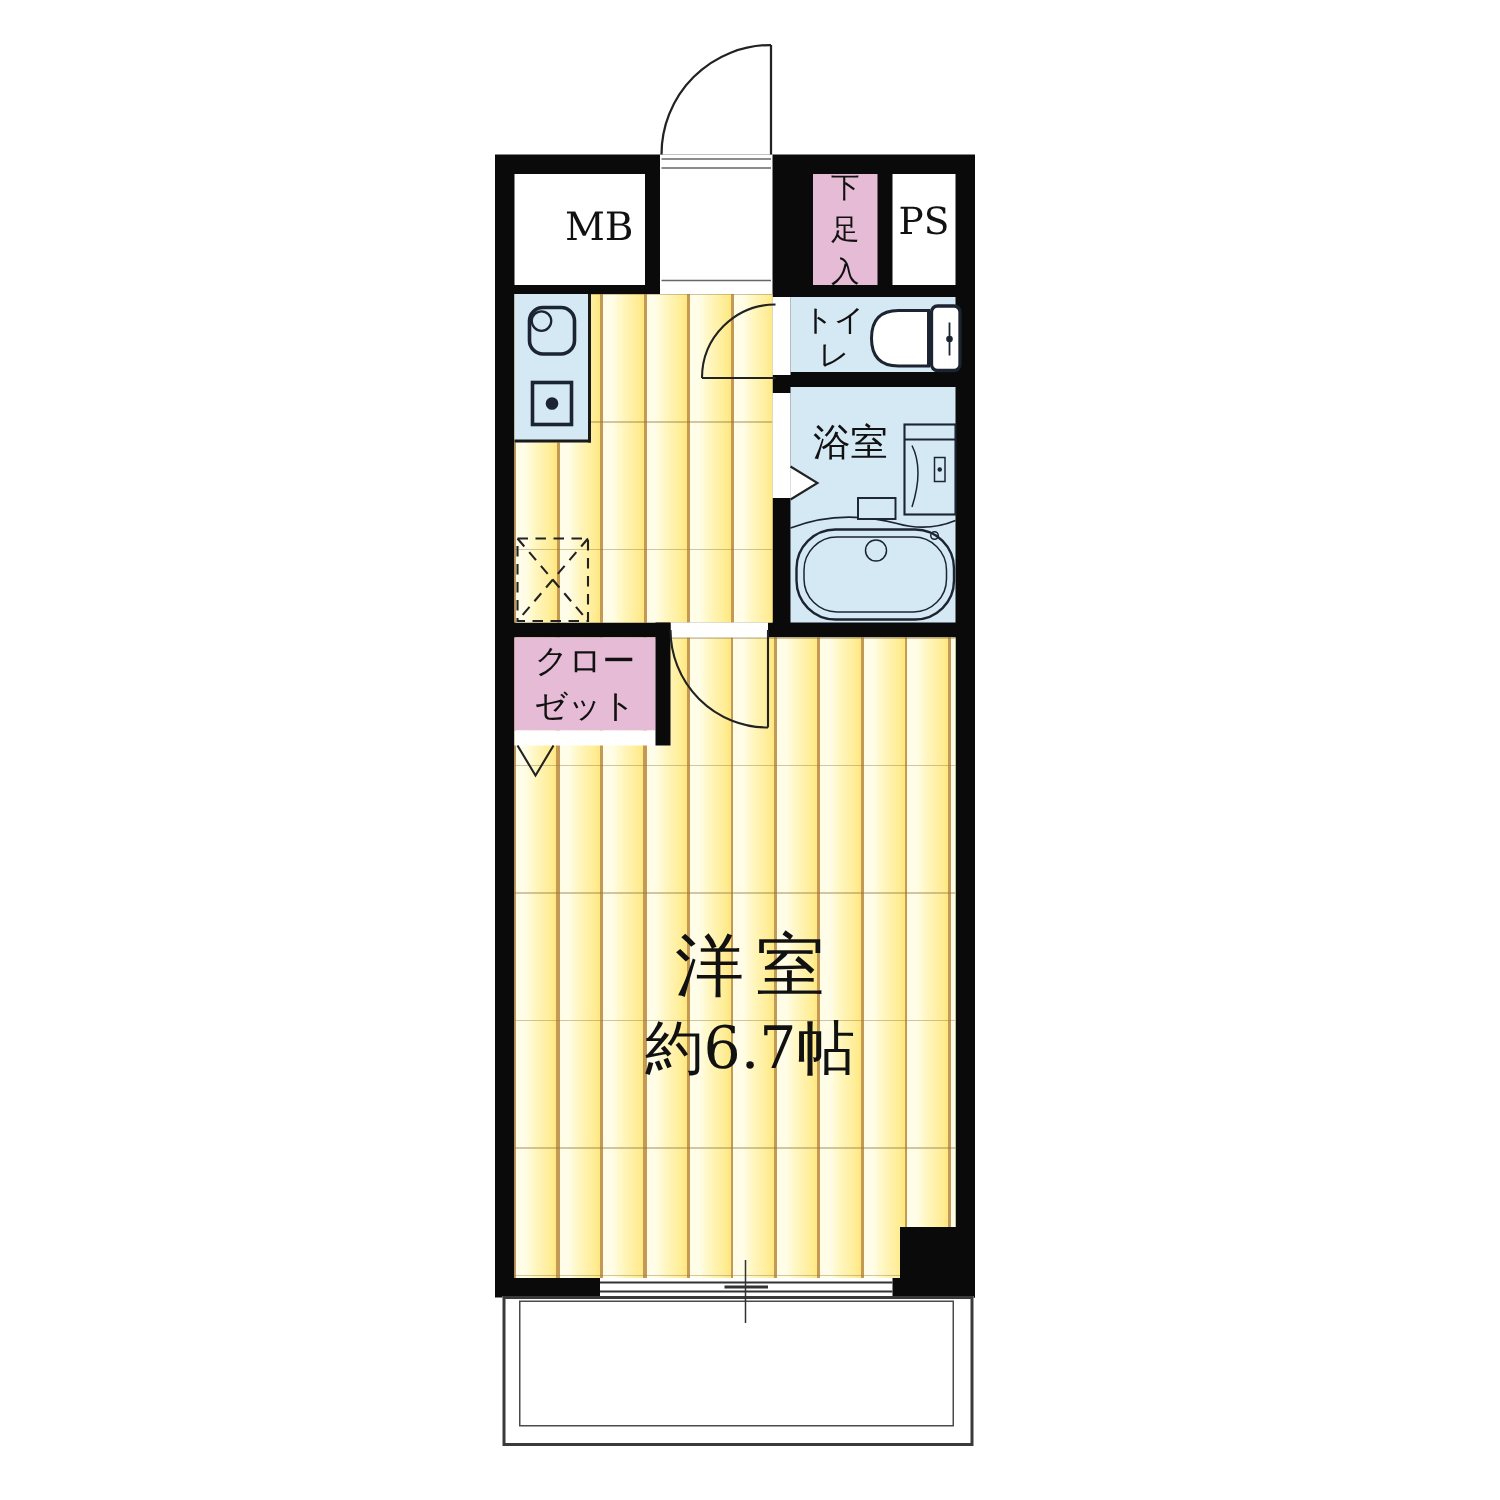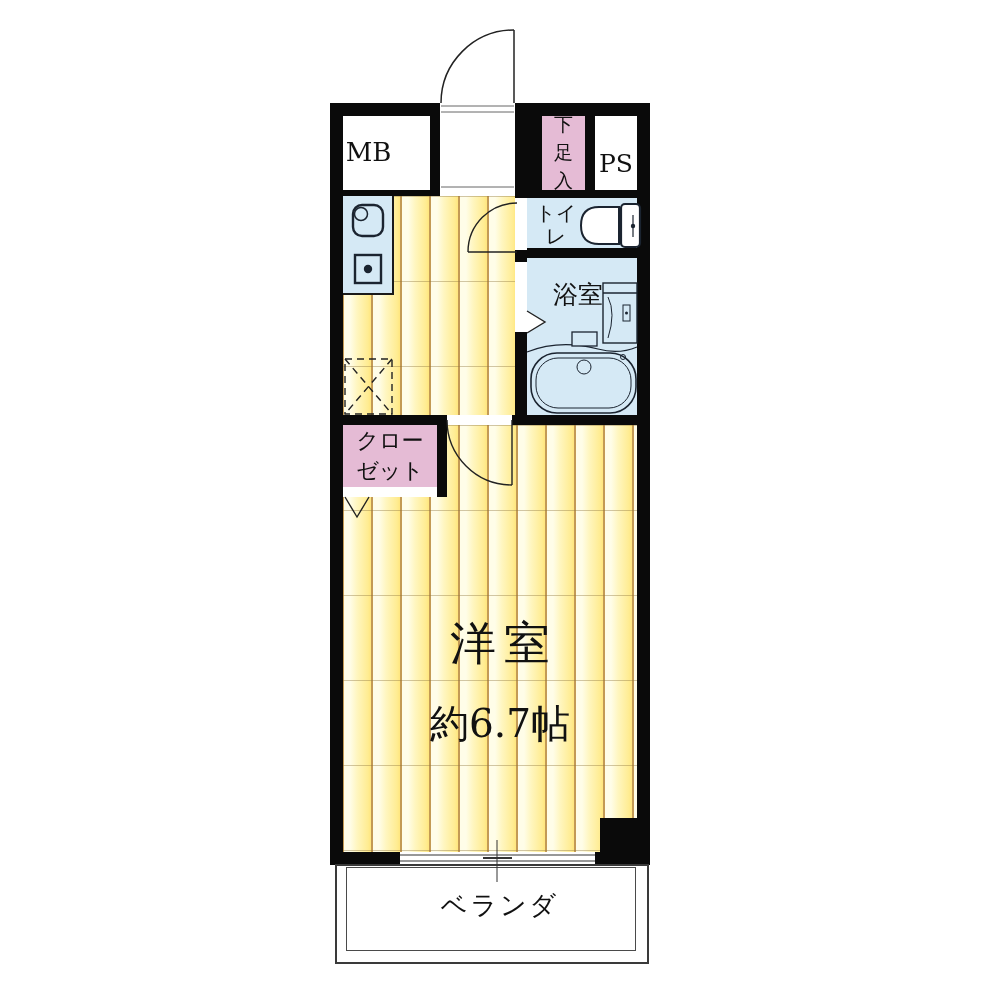"MB" div.abs { left: 325px -> 356px }
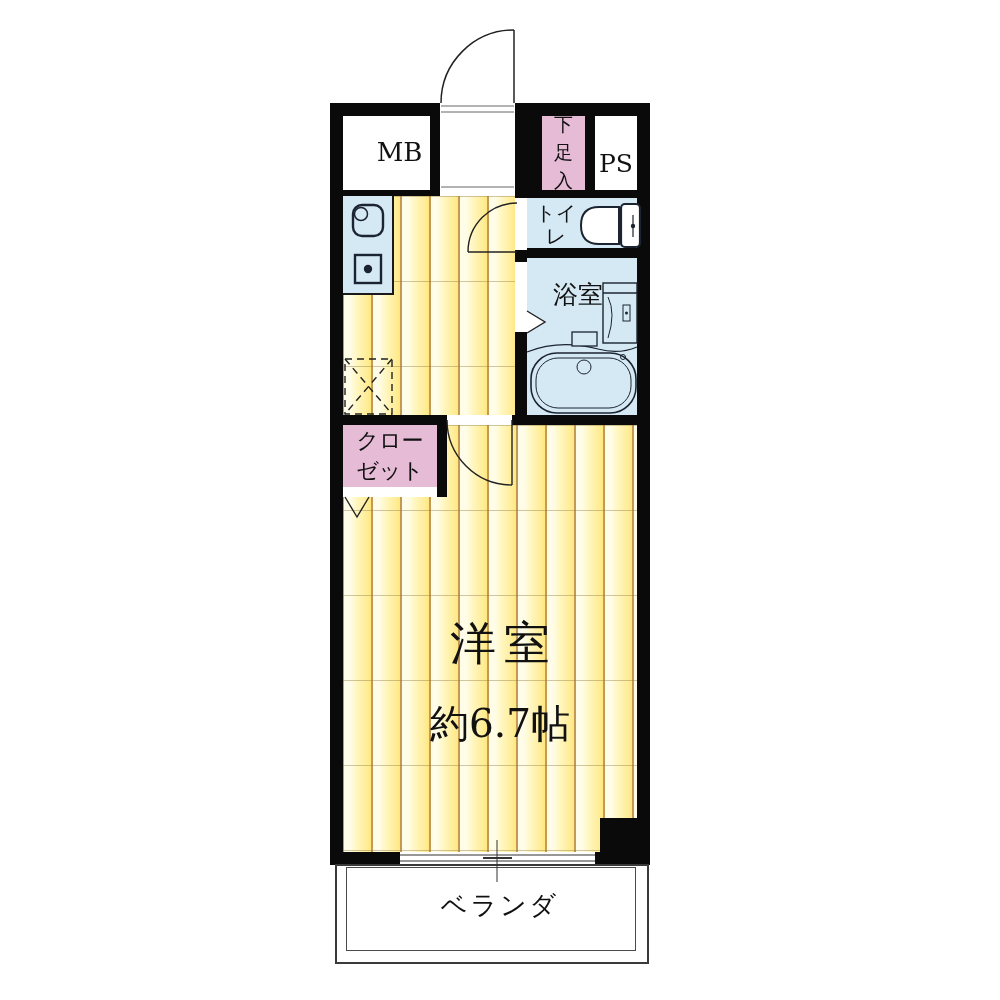"PS" div.abs { top: 132px -> 116px }
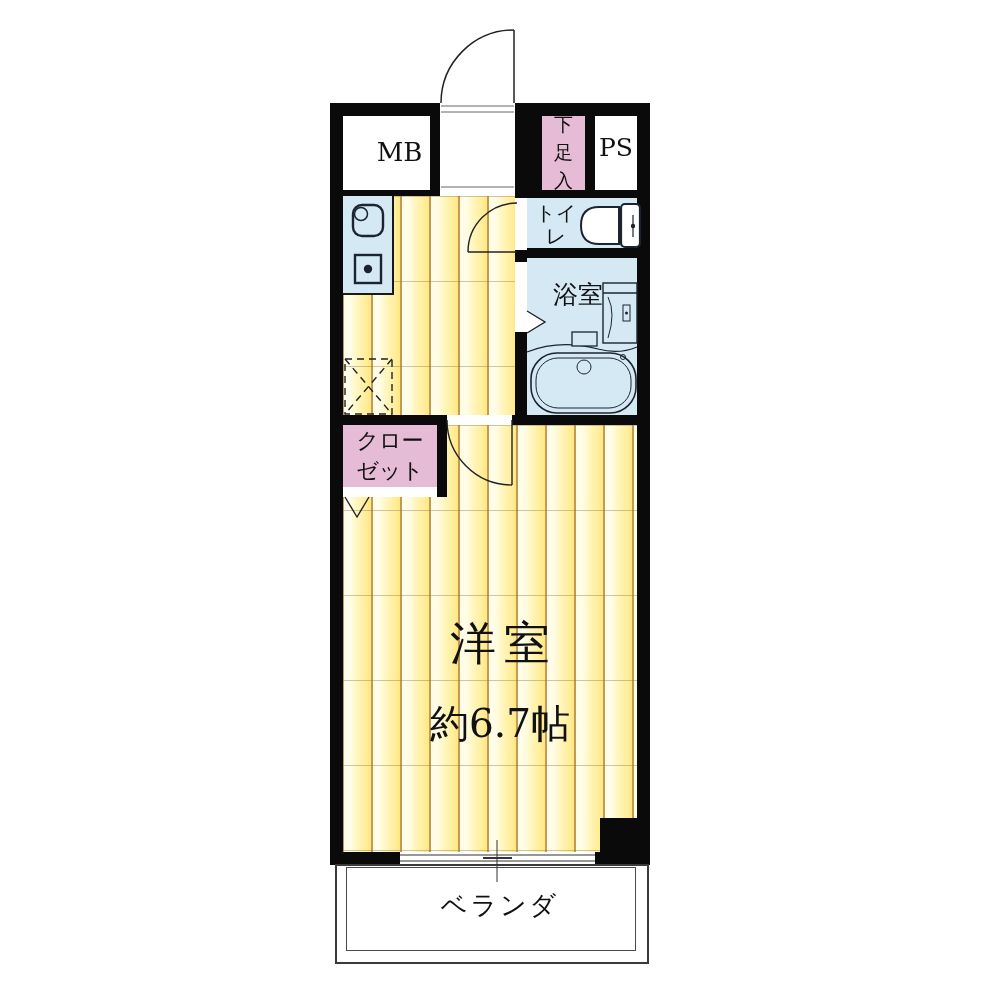"浴室" div.abs { margin-left: 11px -> none }
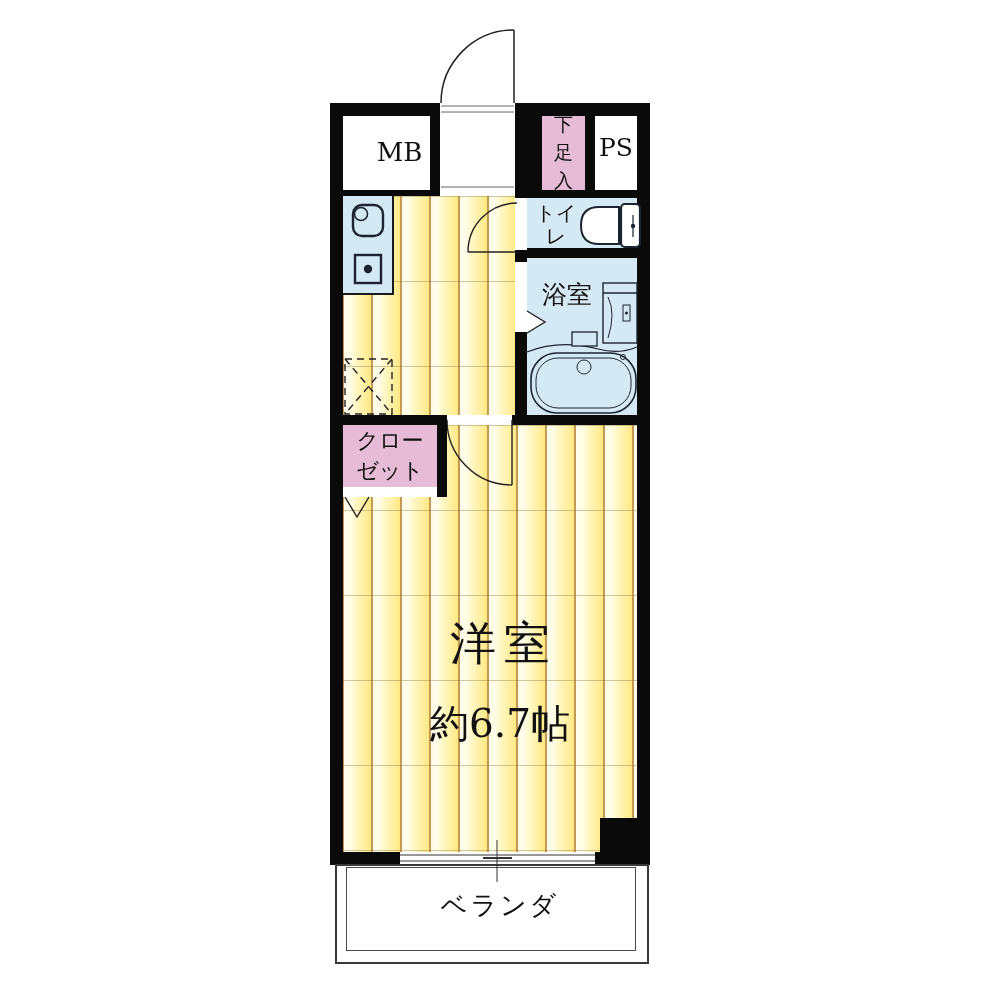"約6.7帖" div.abs { margin-top: 24px -> none }
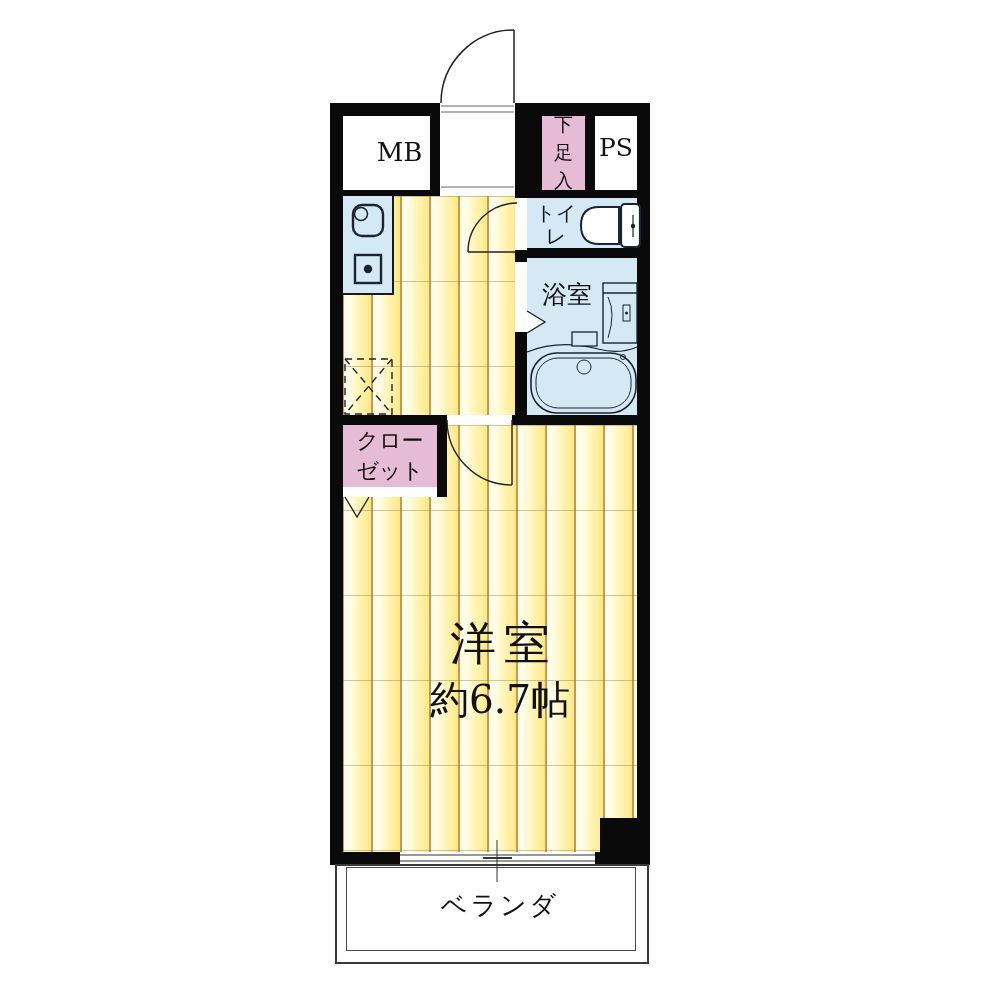"ベランダ" div.abs { html: <div>ベランダ</div> -> none }
